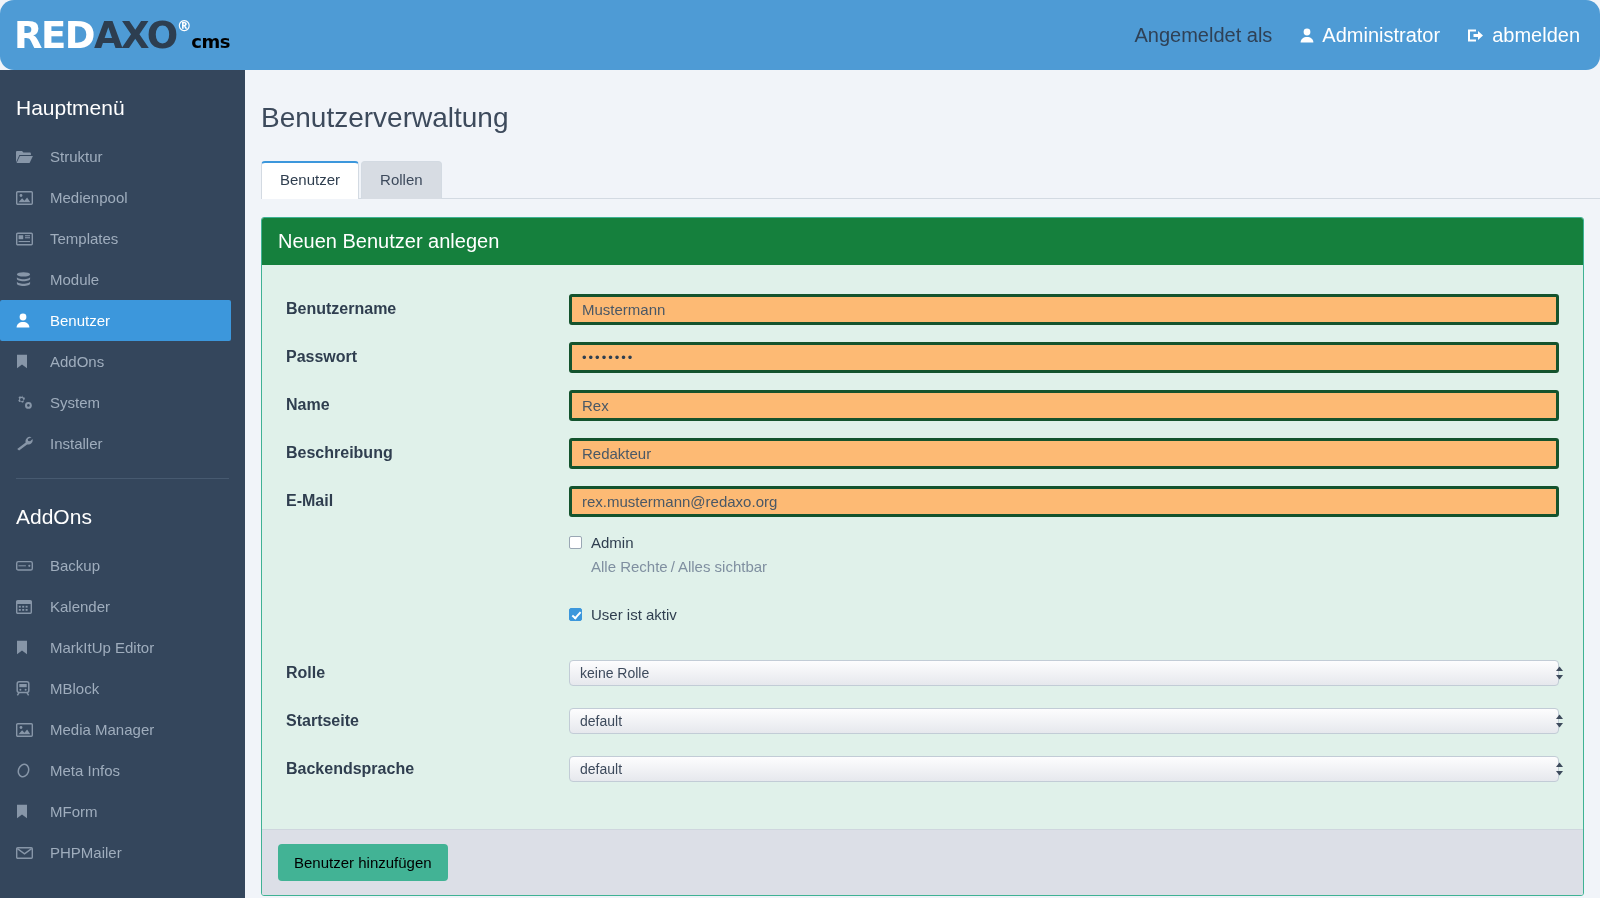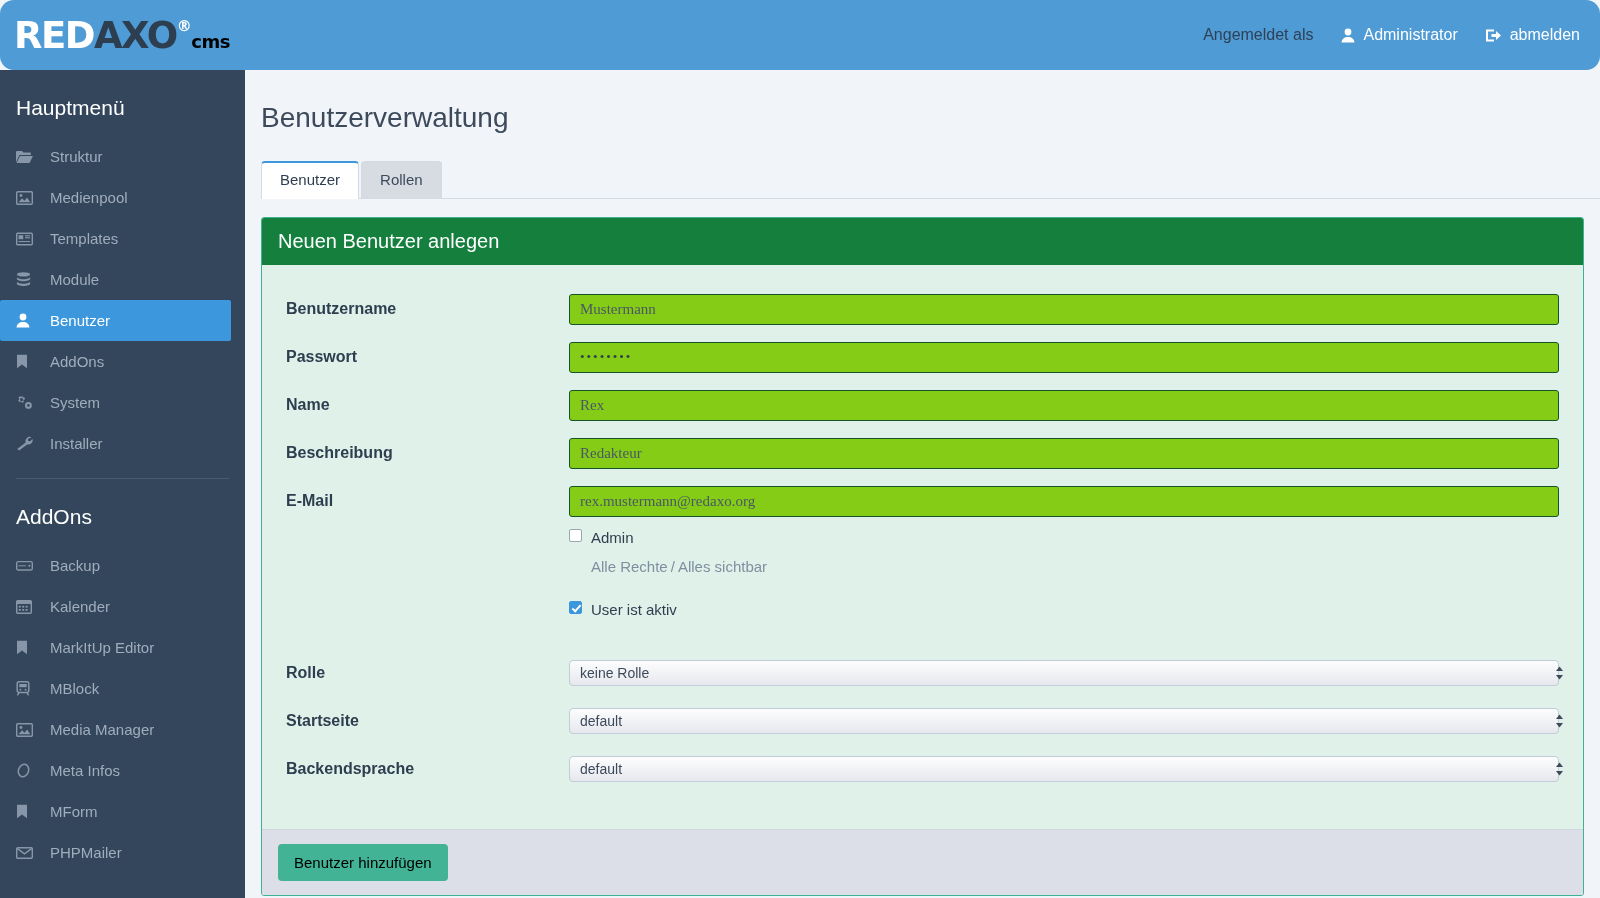"Angemeldet als" #header-right { font-size: 16px -> 20px }
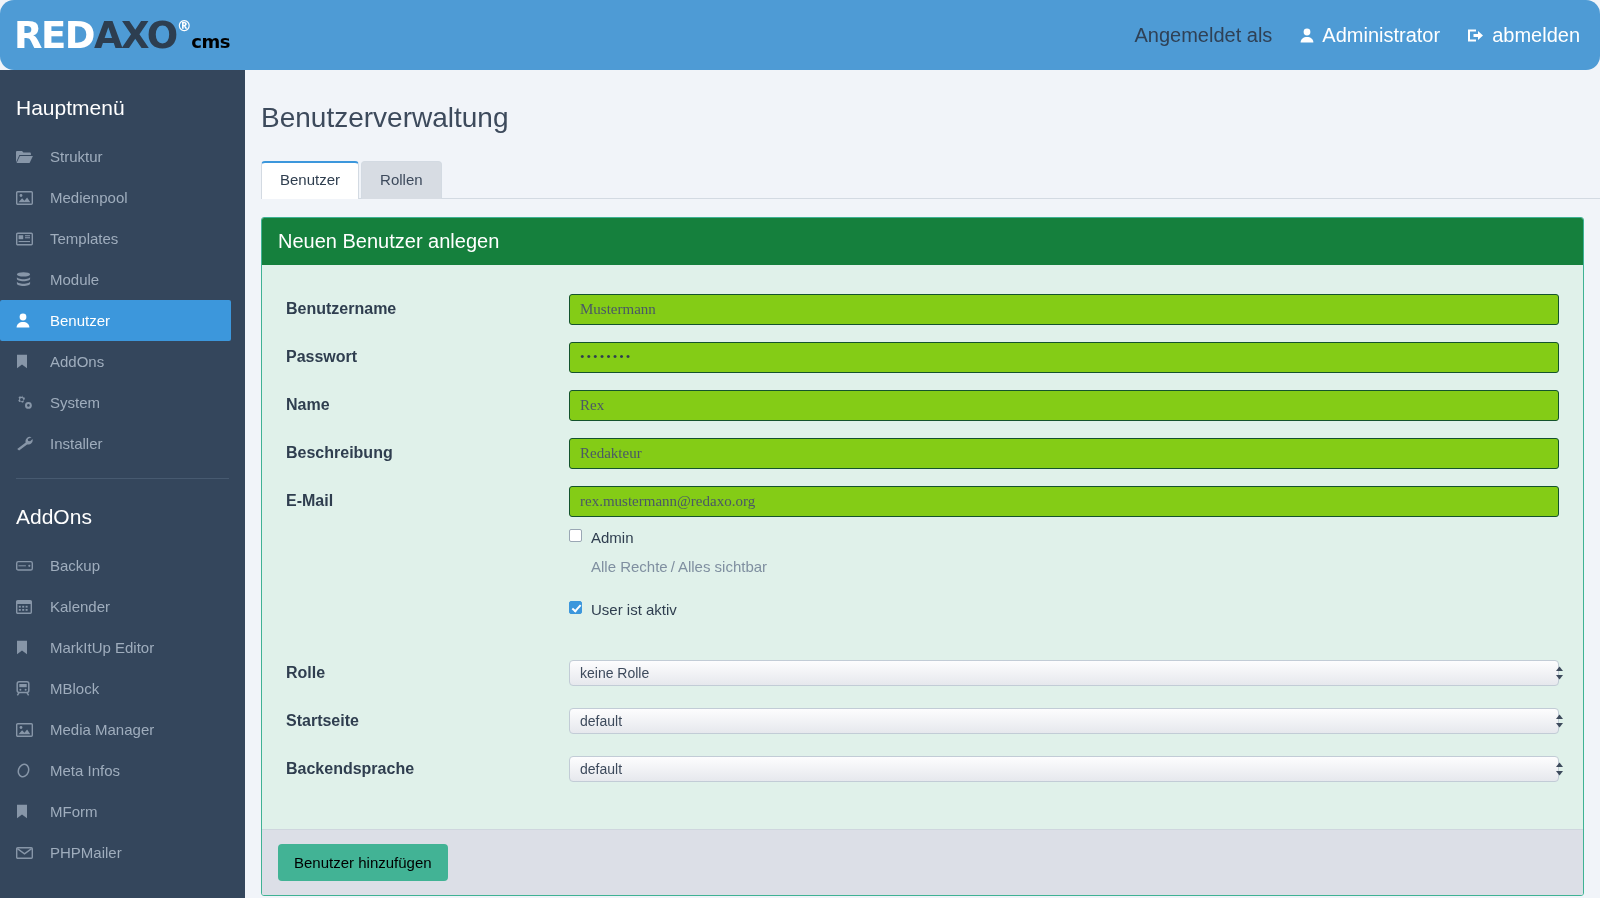"Mustermann" .txt { background: #84cc16 -> #fdba74; border: 1px solid #14532d -> 3px solid #14532d; font-family: Liberation Serif, serif -> Liberation Sans, sans-serif }
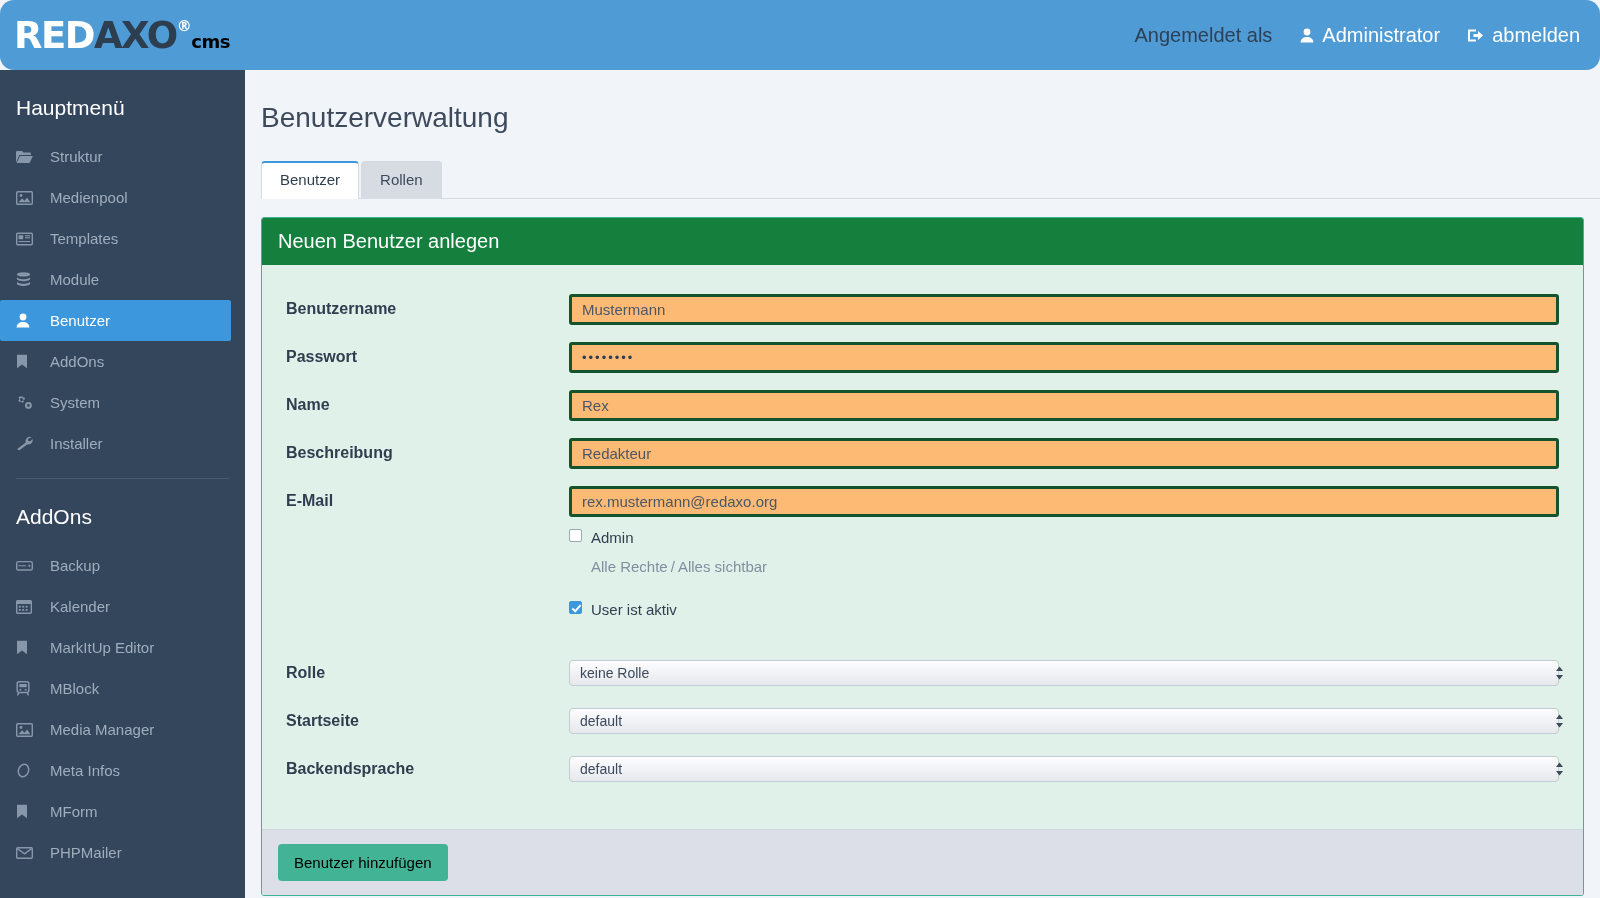"Admin" .check-line { align-items: flex-start -> center }
